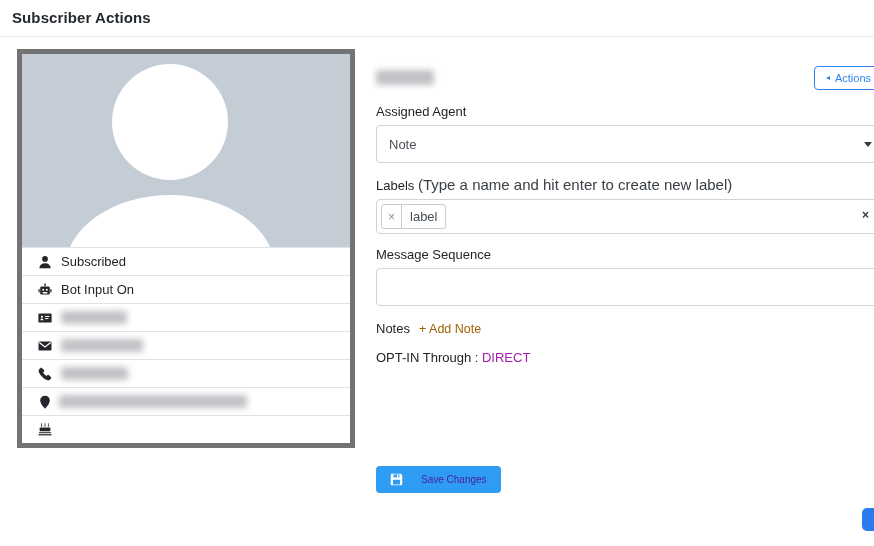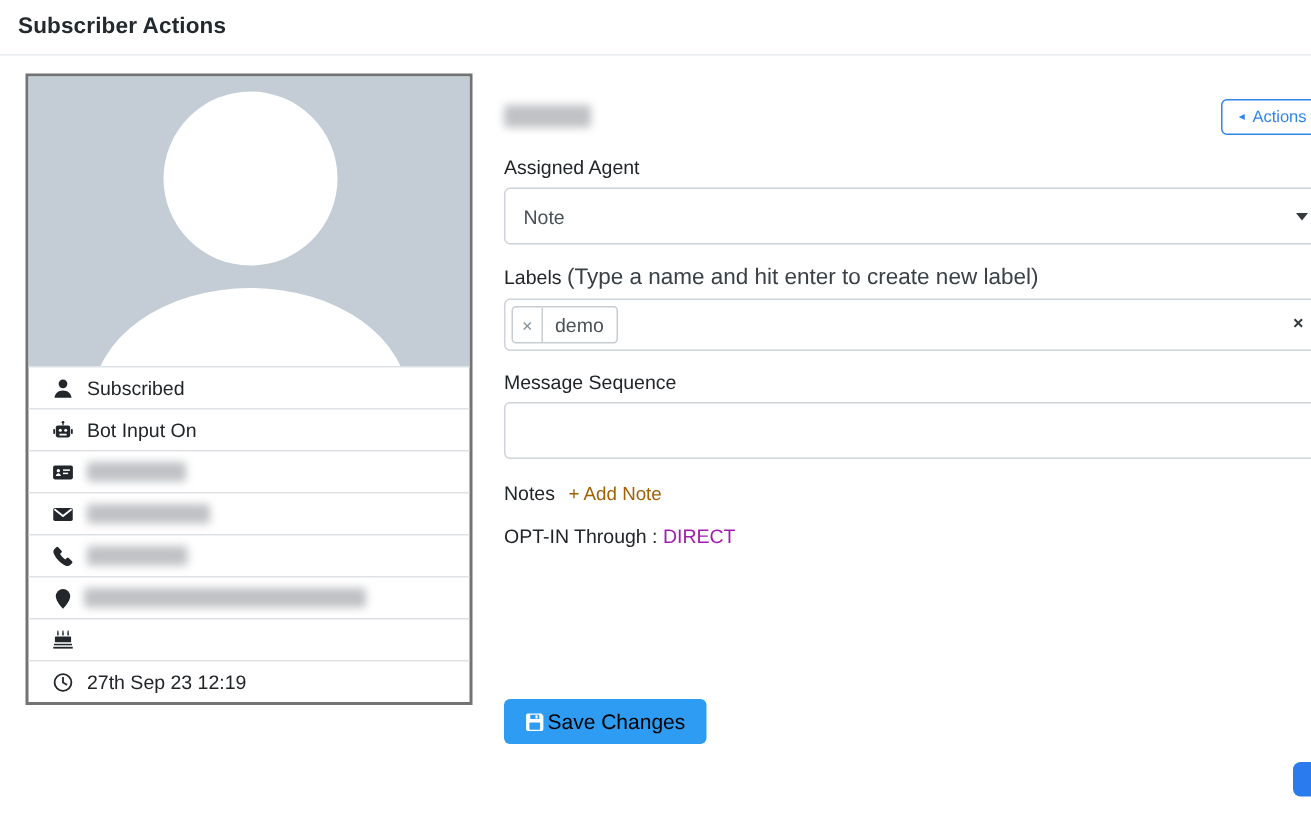"demo" span.chip-text { text: demo -> label }
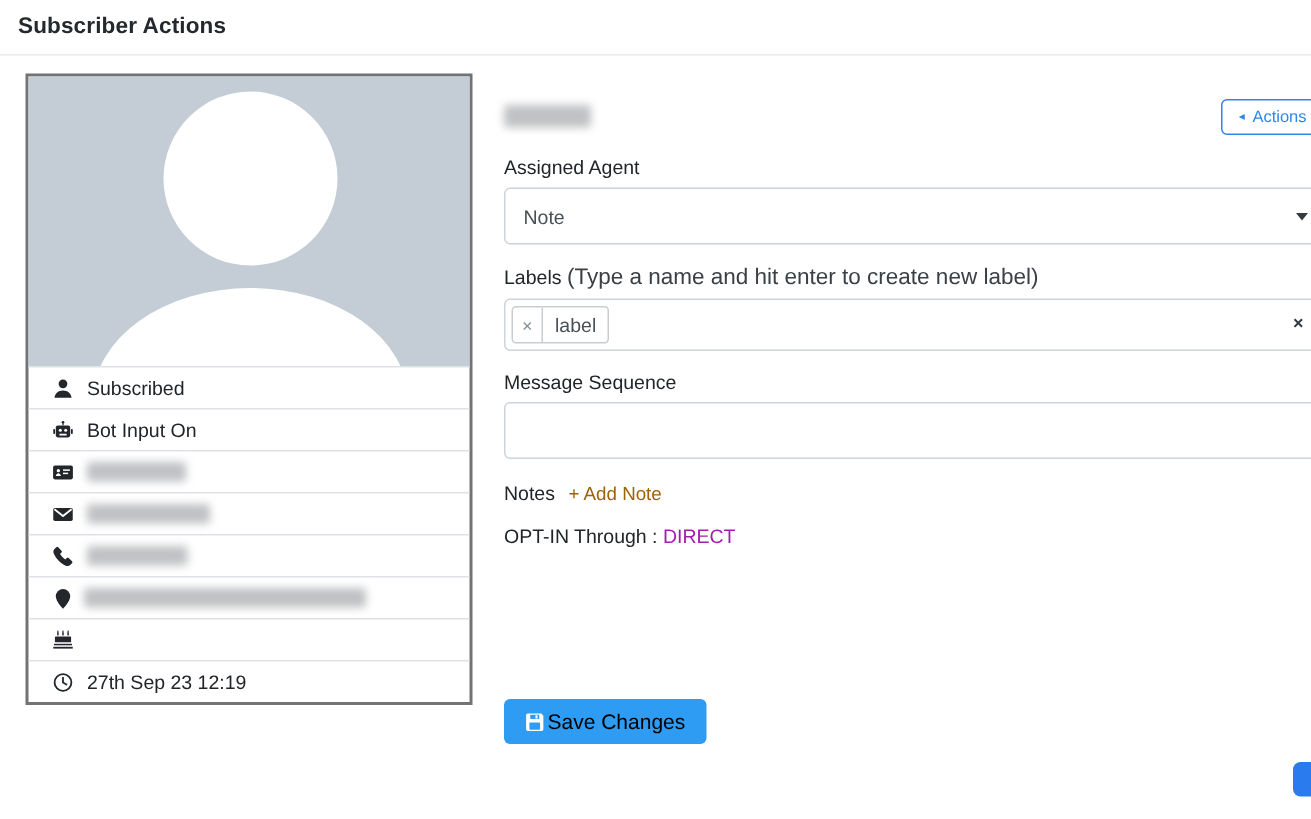"Subscribed" .card { border: 2px solid #737373 -> 5px solid #737373; width: 298px -> 338px }
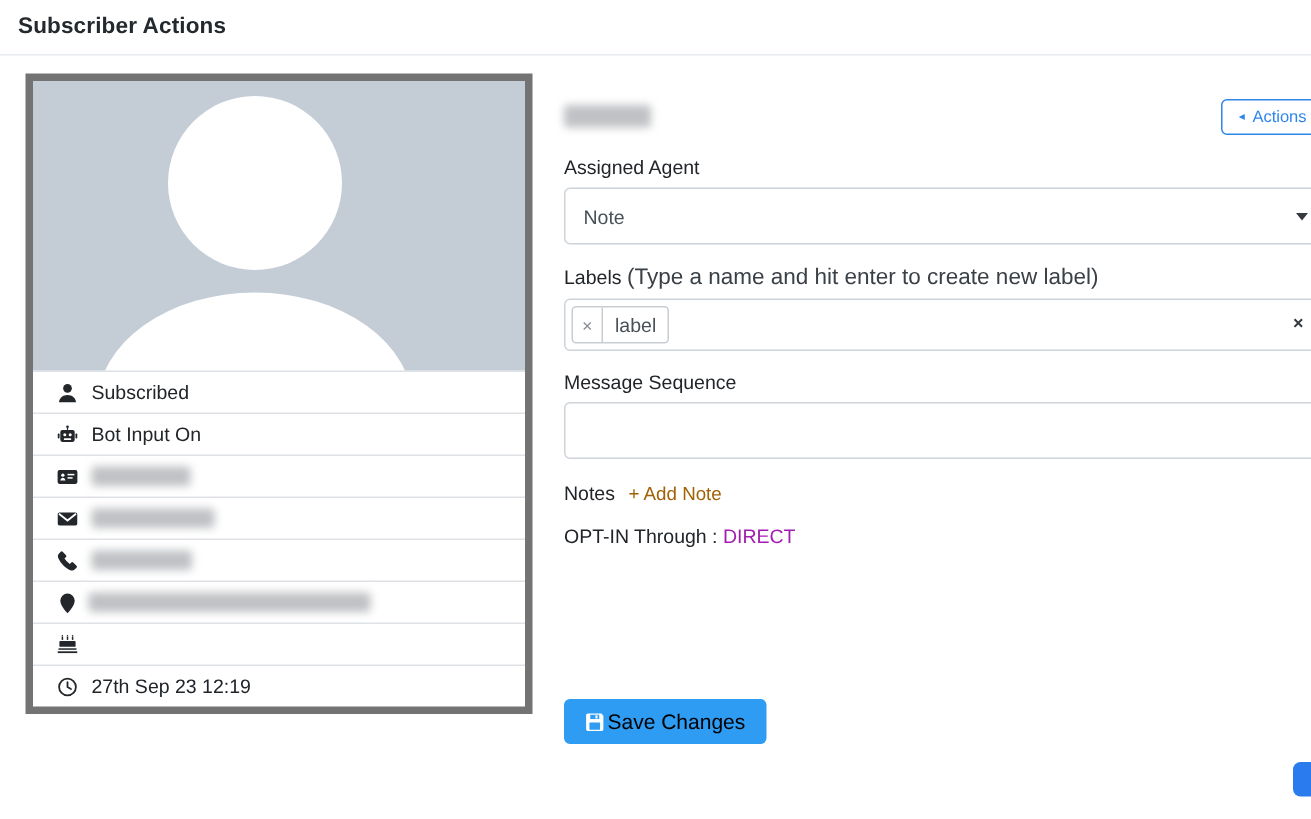"27th Sep 23 12:19" div.row { html: <div> <span> <svg> <circle></circle> <path></path> </svg> </span> <span>27th Sep 23 12:19</span> </div> -> none }
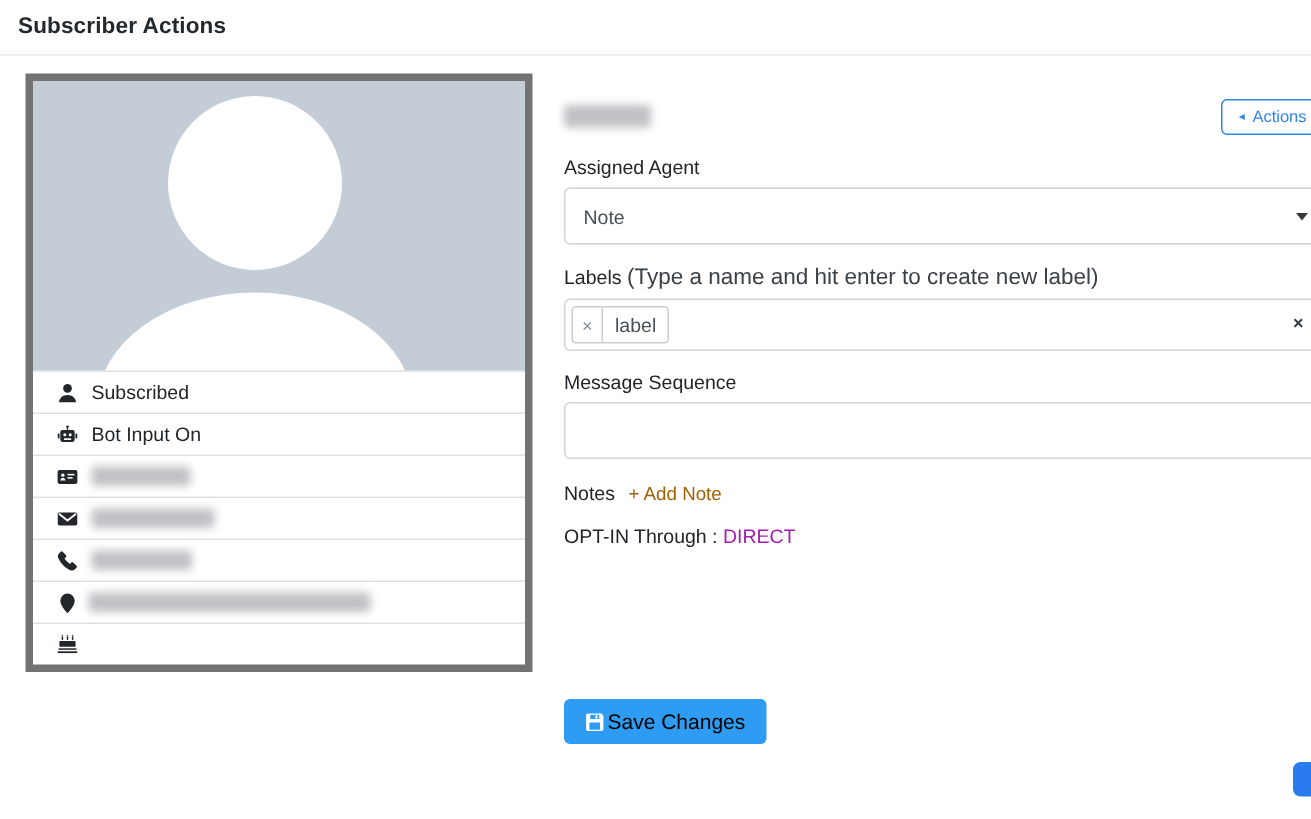"Save Changes" .save-btn { color: #000000 -> #4c1d95; font-size: 14px -> 10px; gap: 2px -> 18px }
